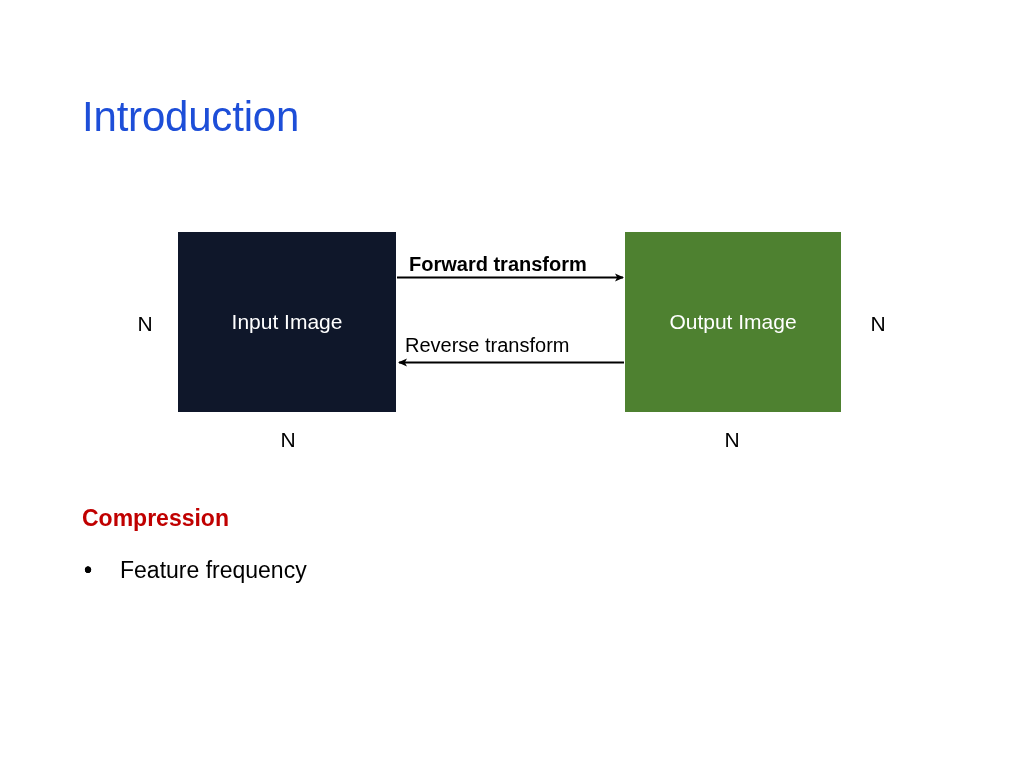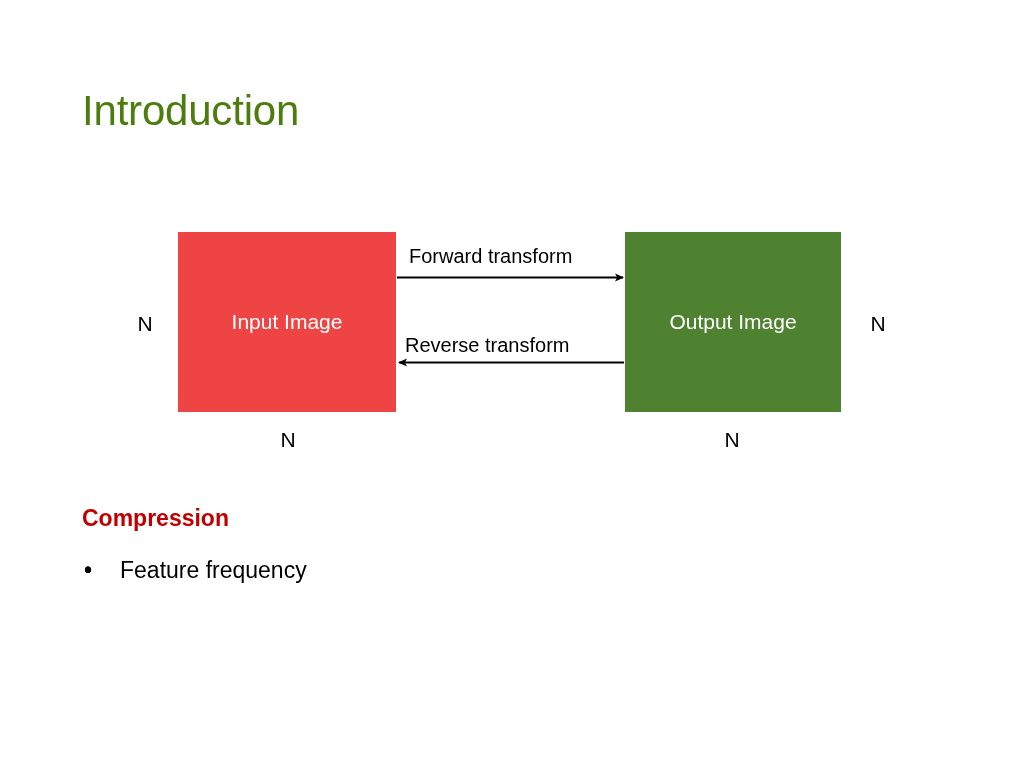"Introduction" .slide-title { color: #4d7c0f -> #1d4ed8; top: 85px -> 91px }
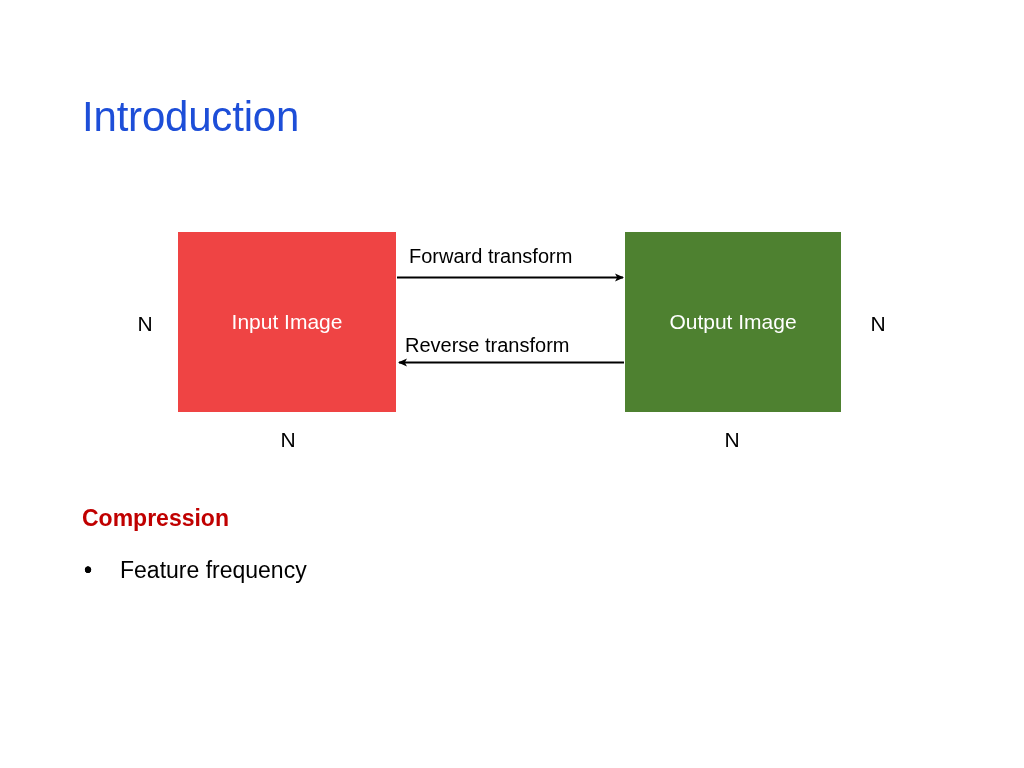"Forward transform" .label-forward { font-weight: none -> bold; top: 244px -> 252px }
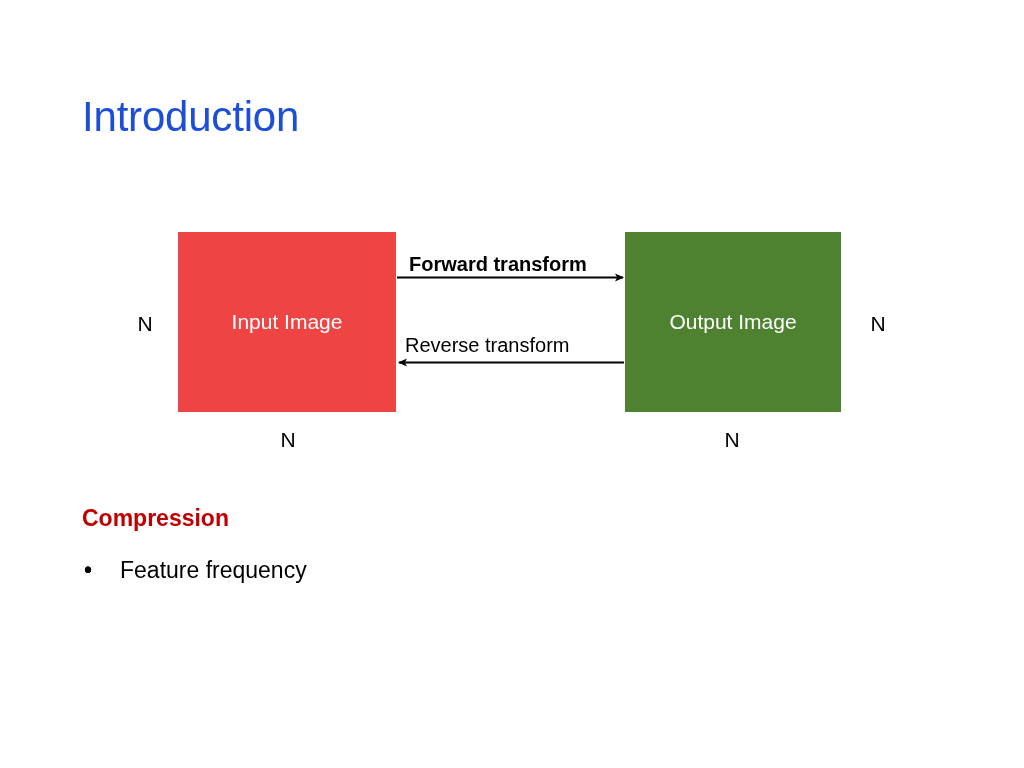"Input Image" .box-input { background: #ef4444 -> #0f172a }
